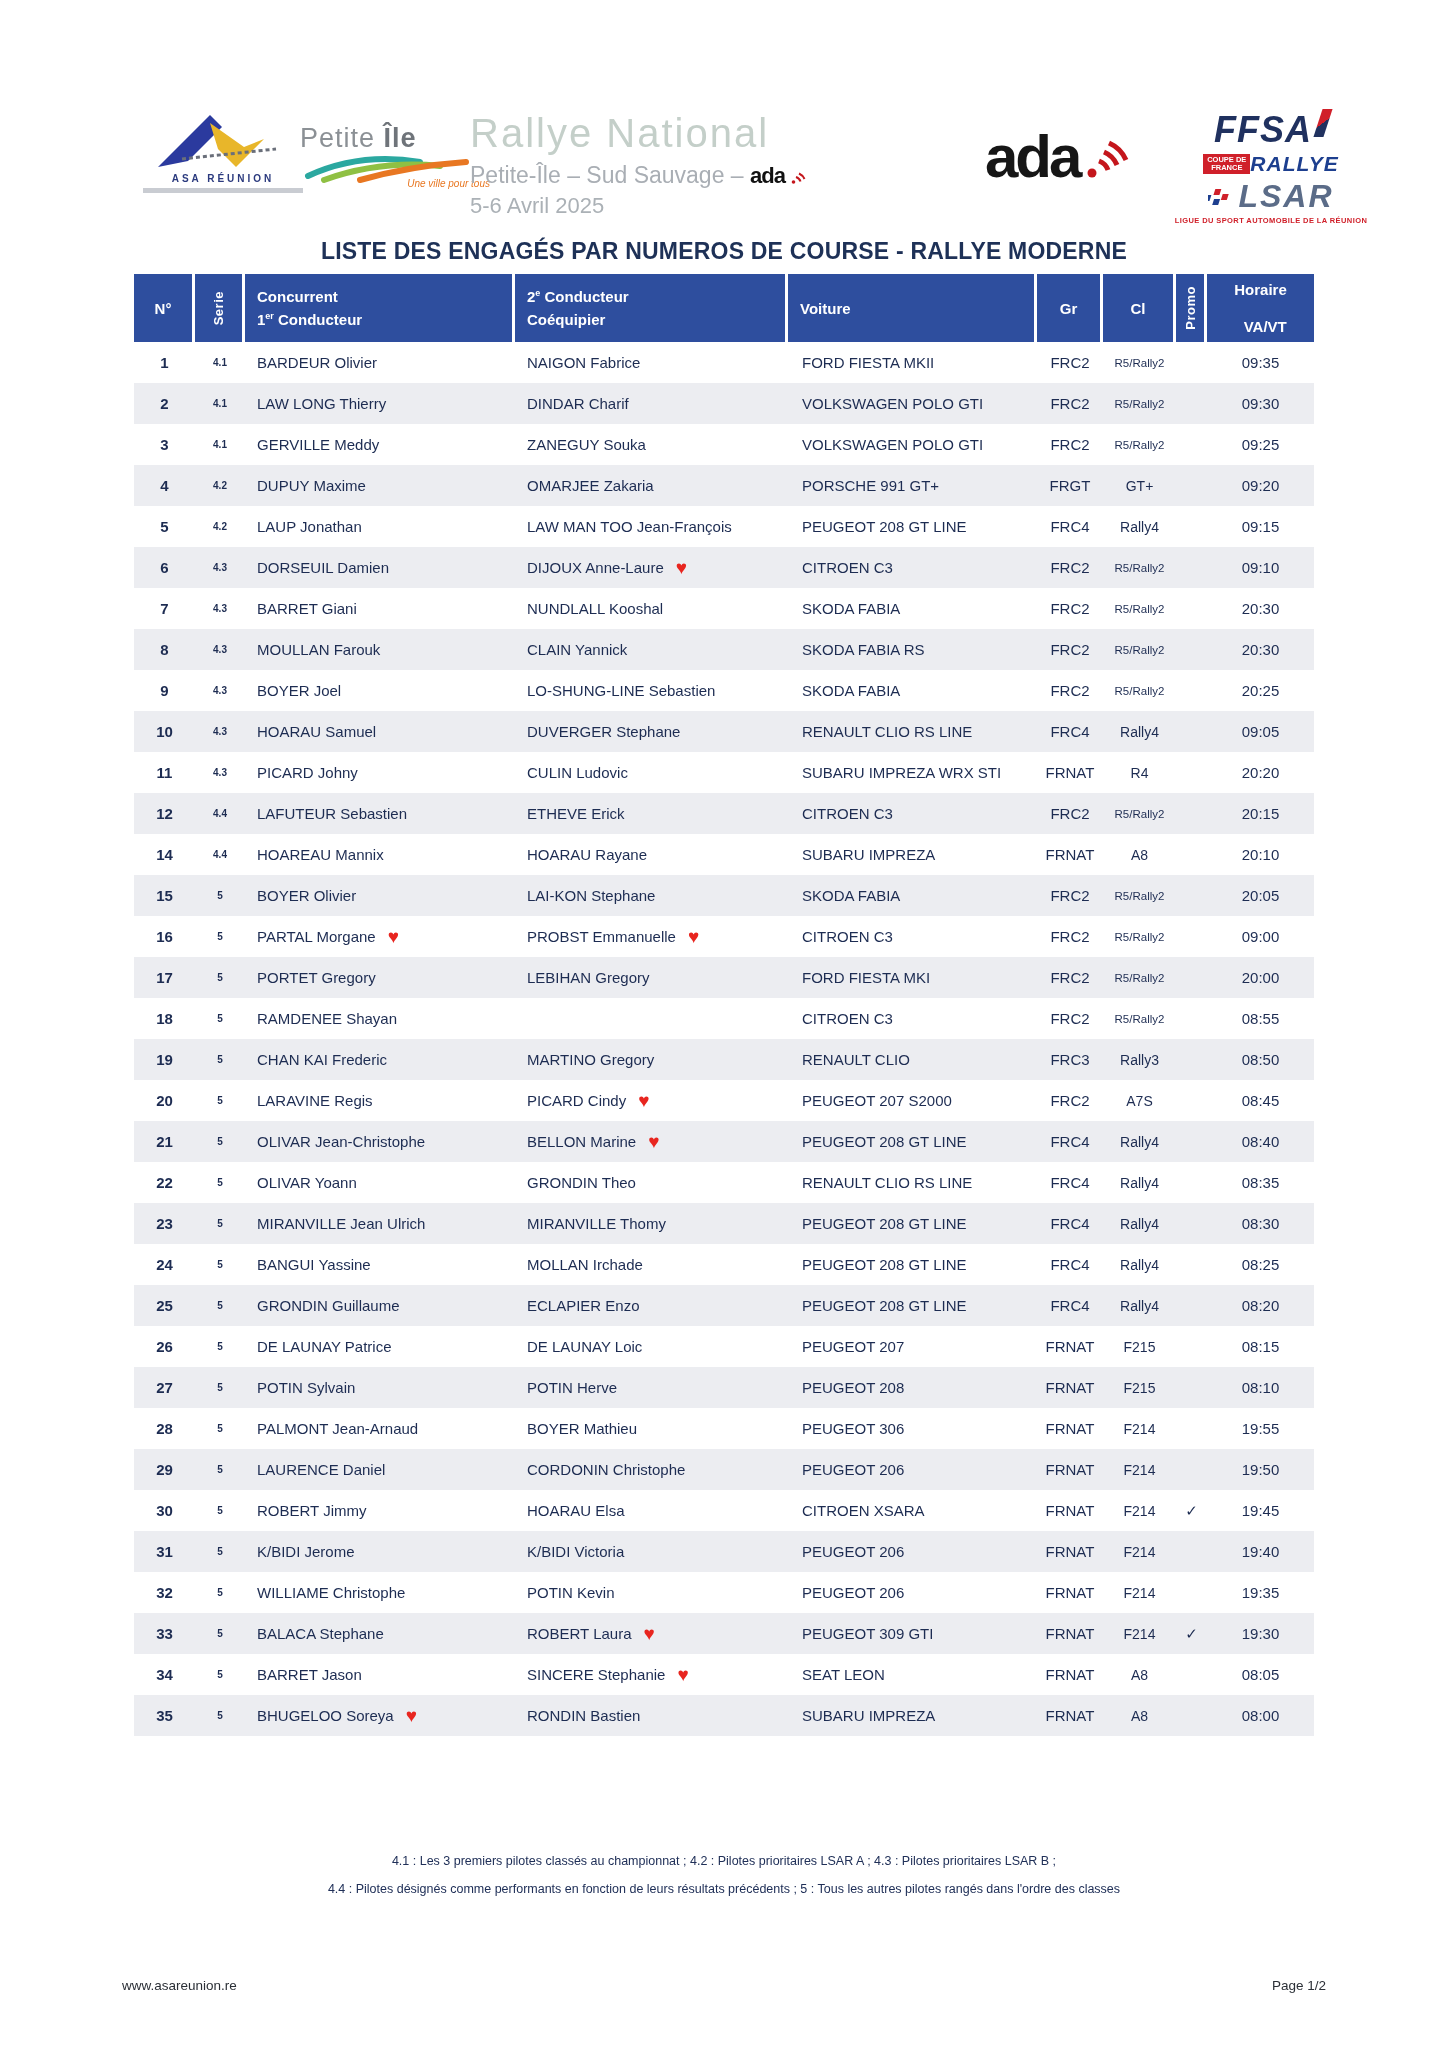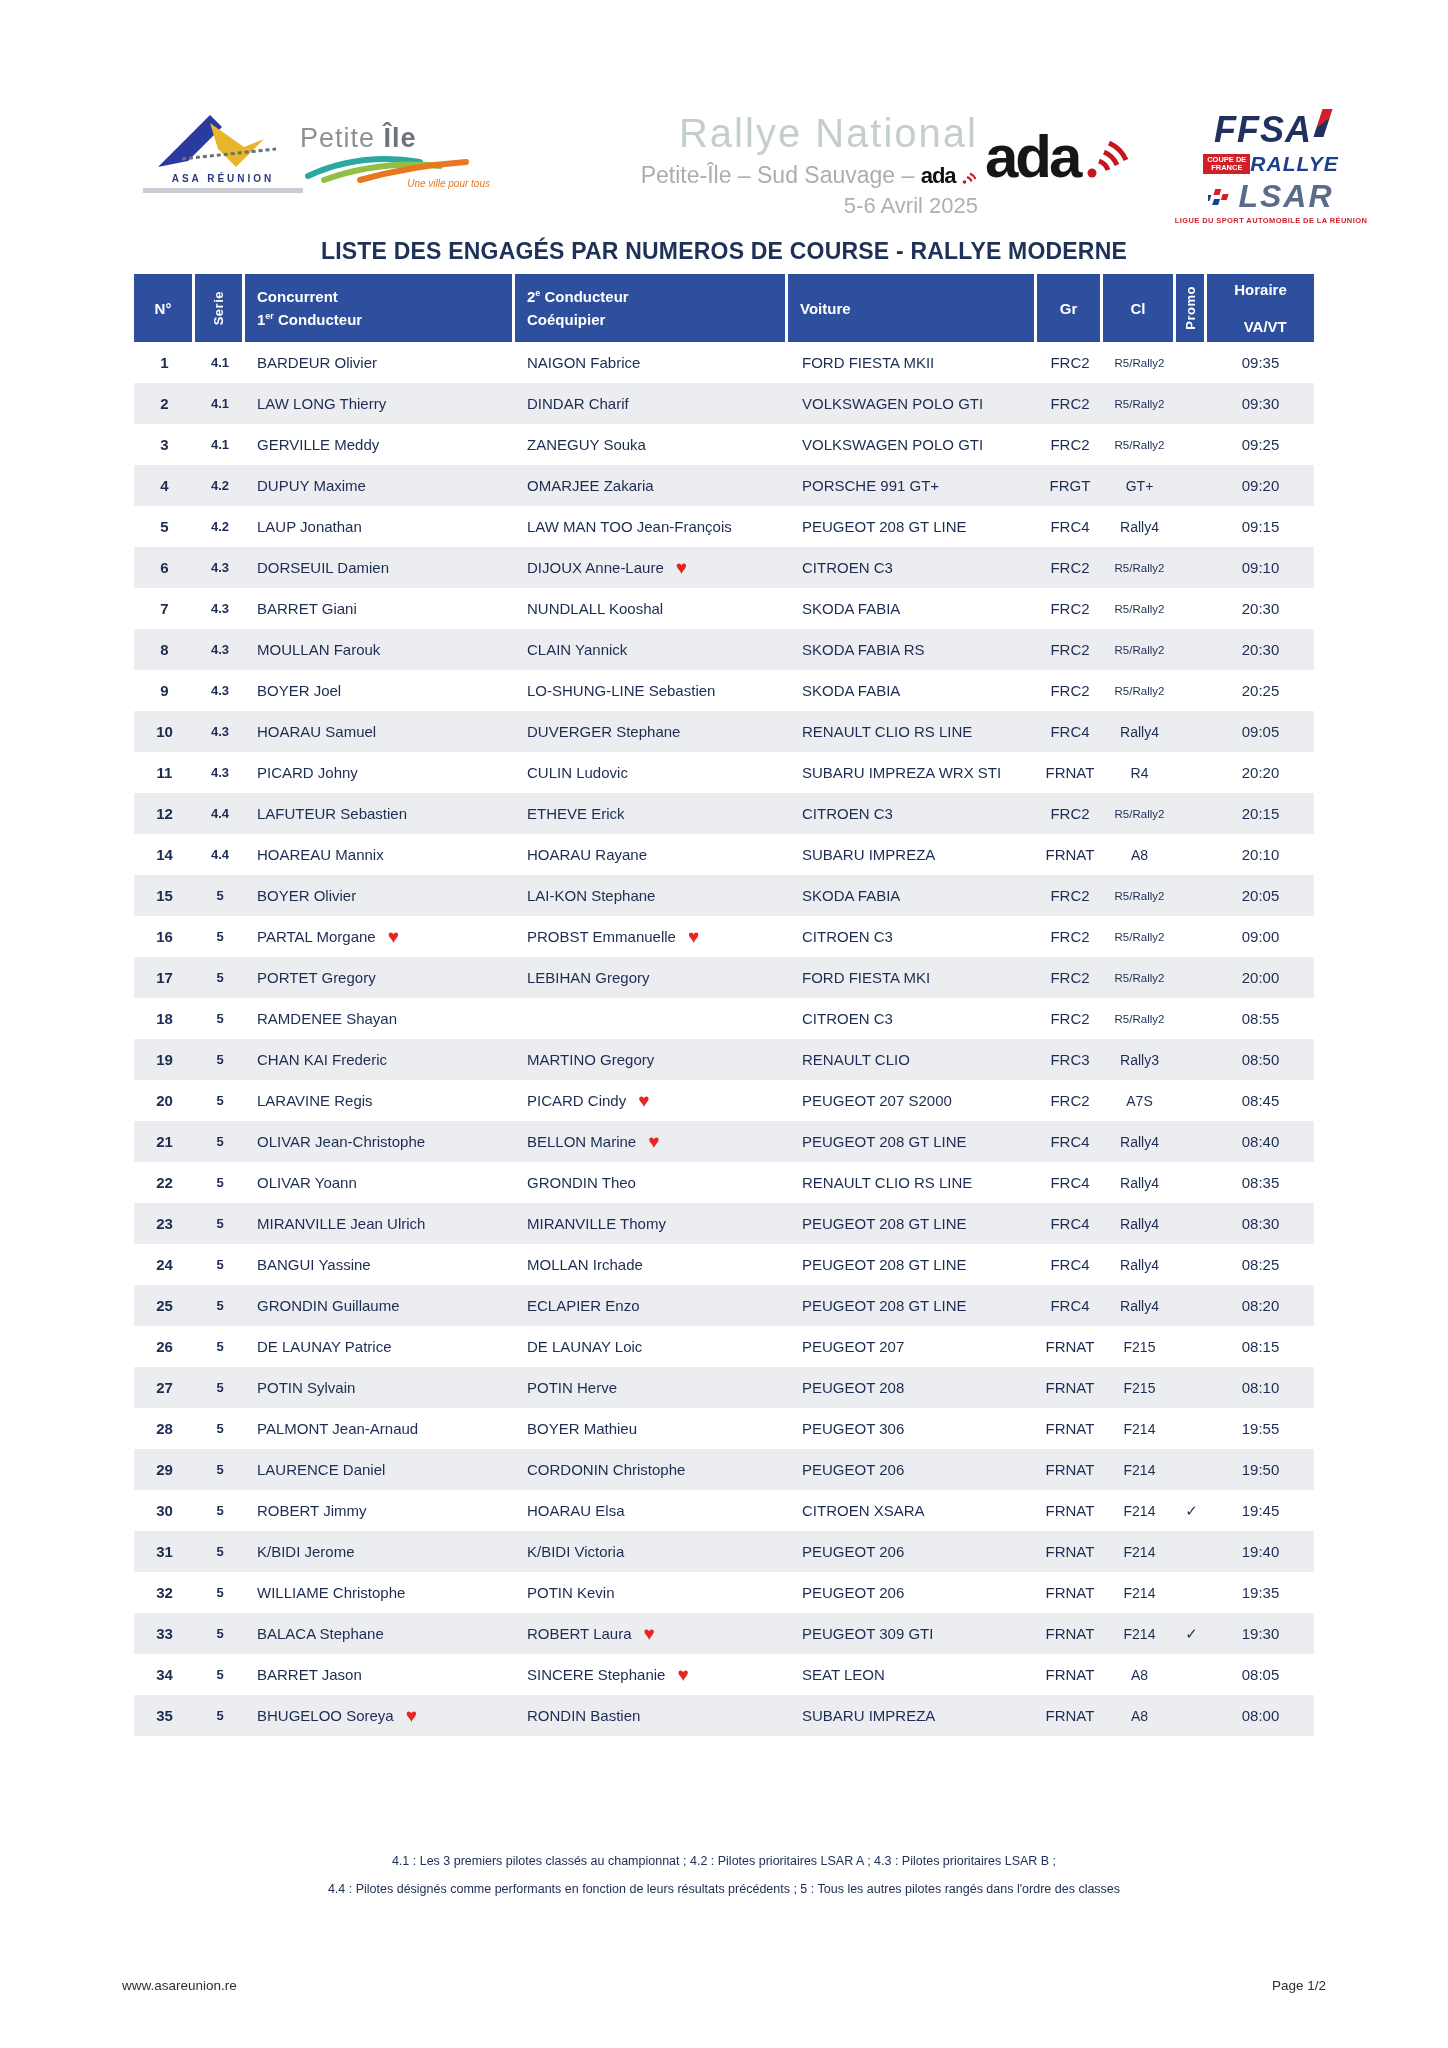"Rallye National" .event { left: 458px -> 470px; text-align: right -> left }
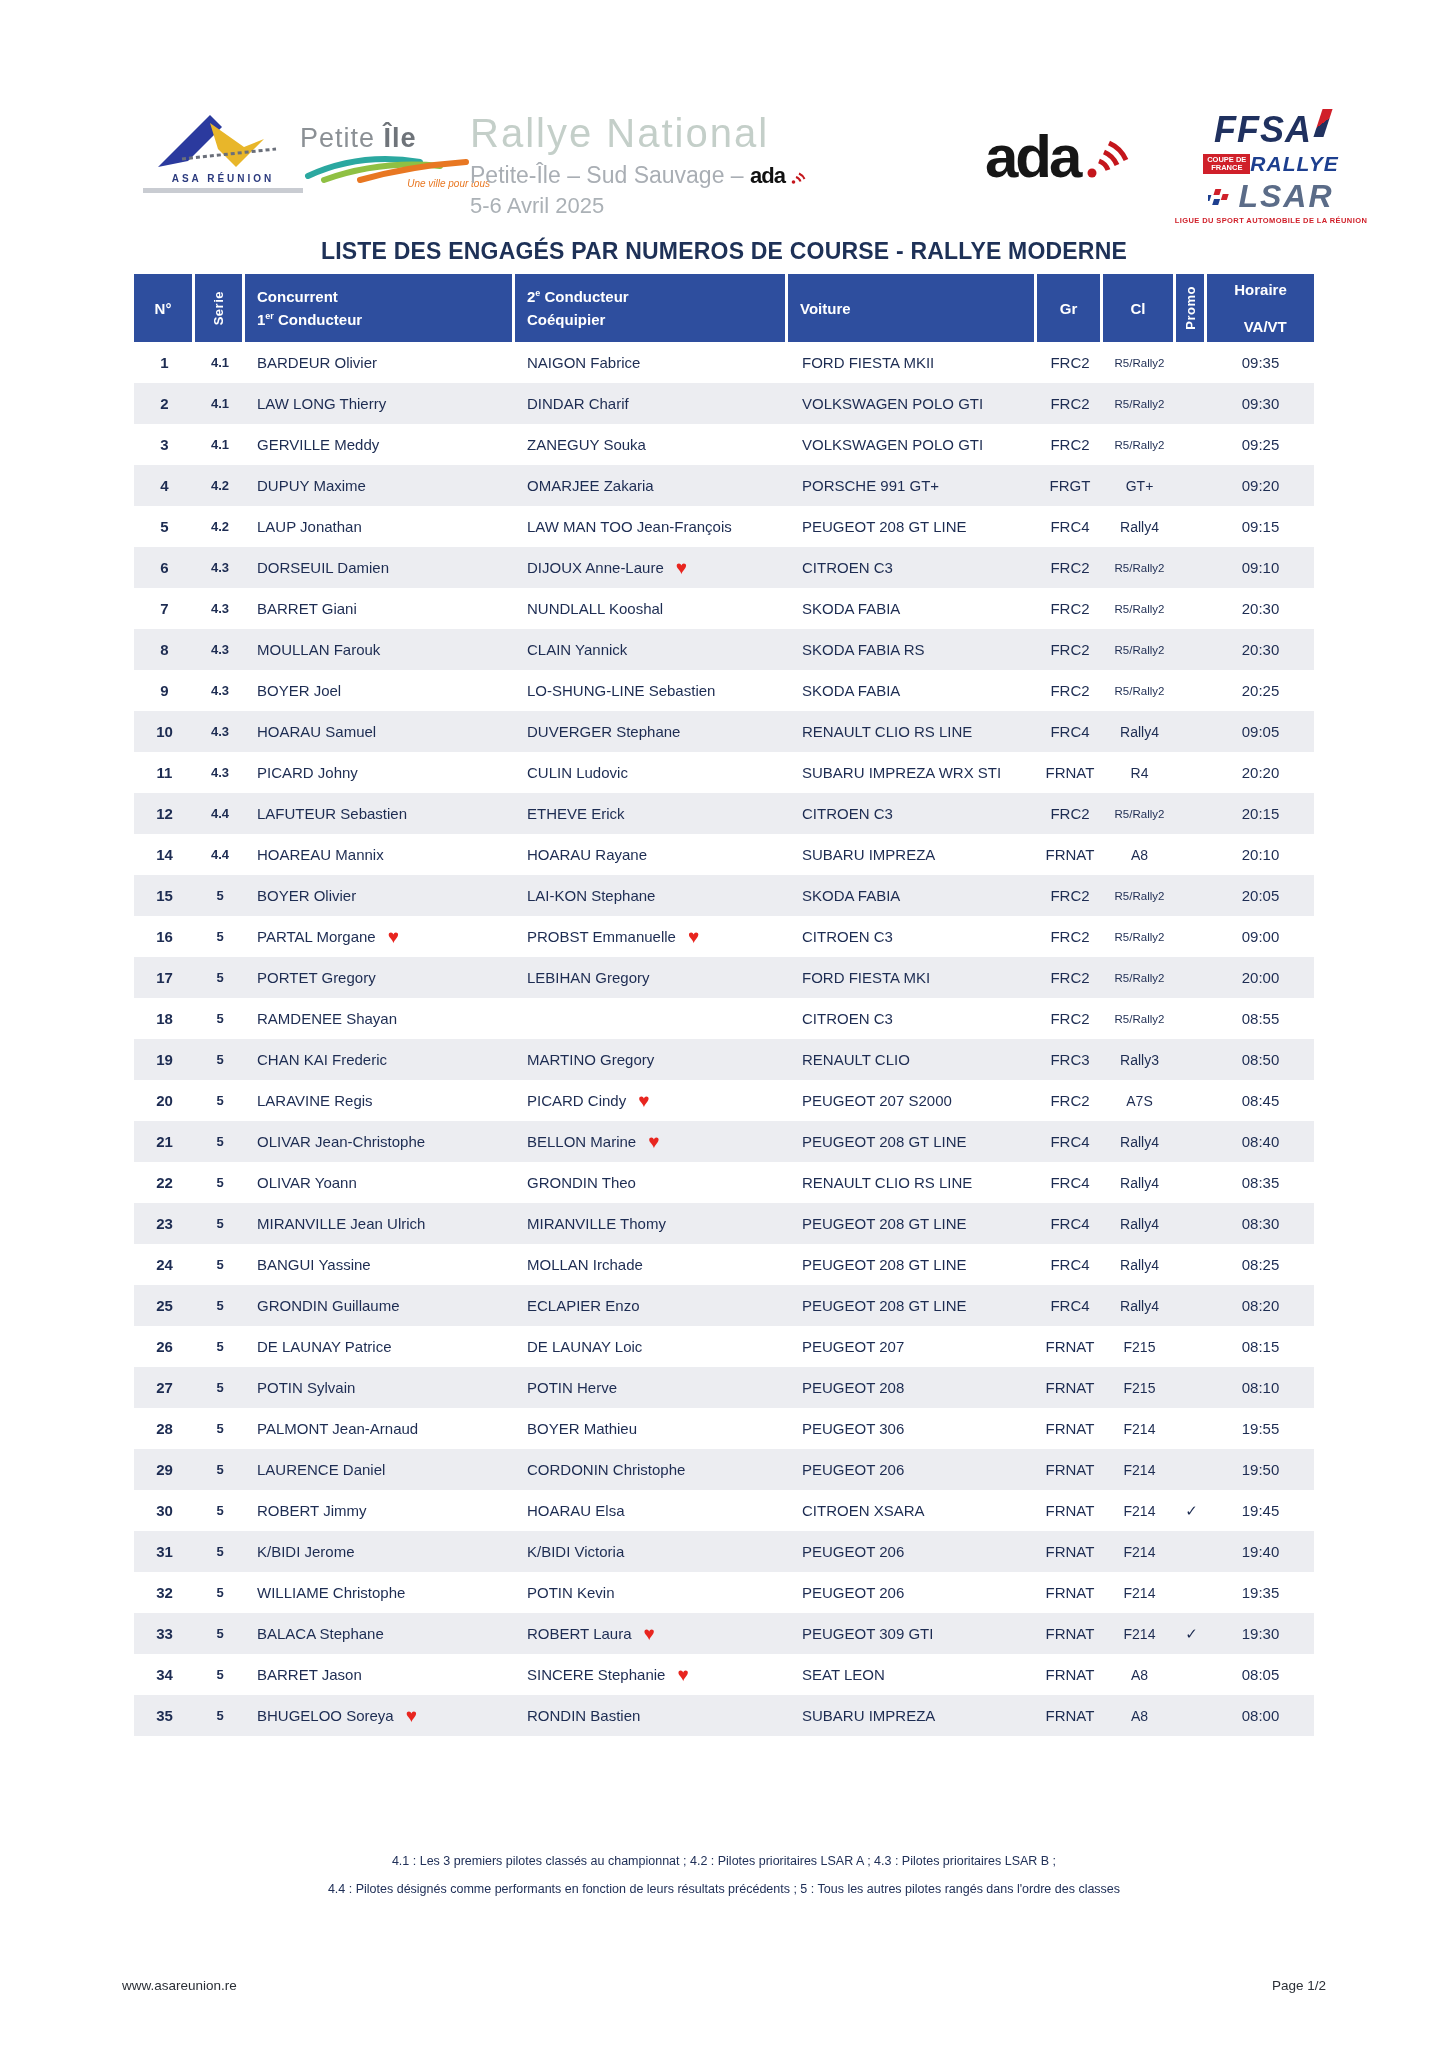"4.1" .t-serie { font-size: 13px -> 10px }
